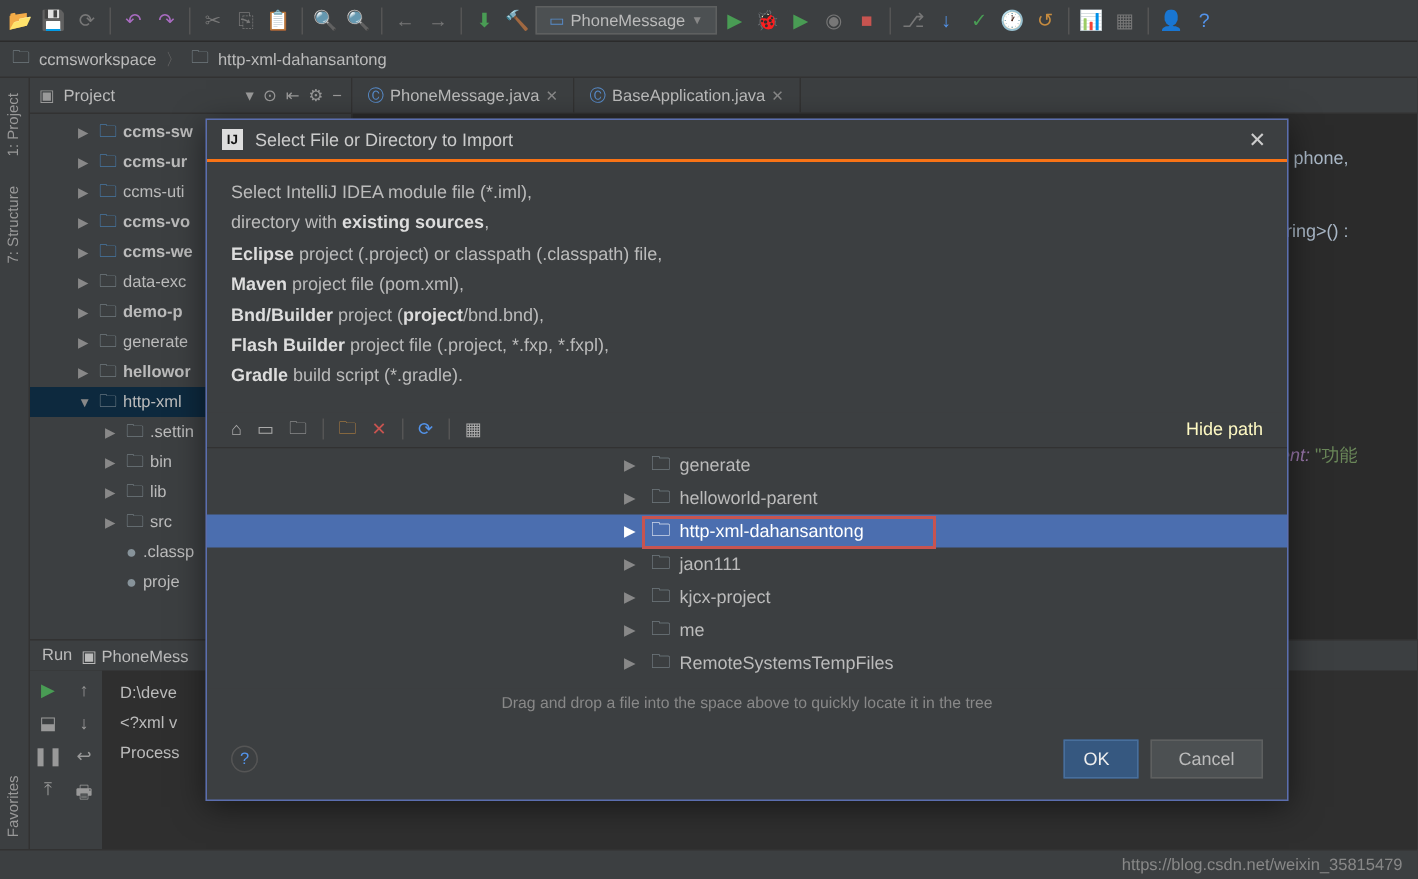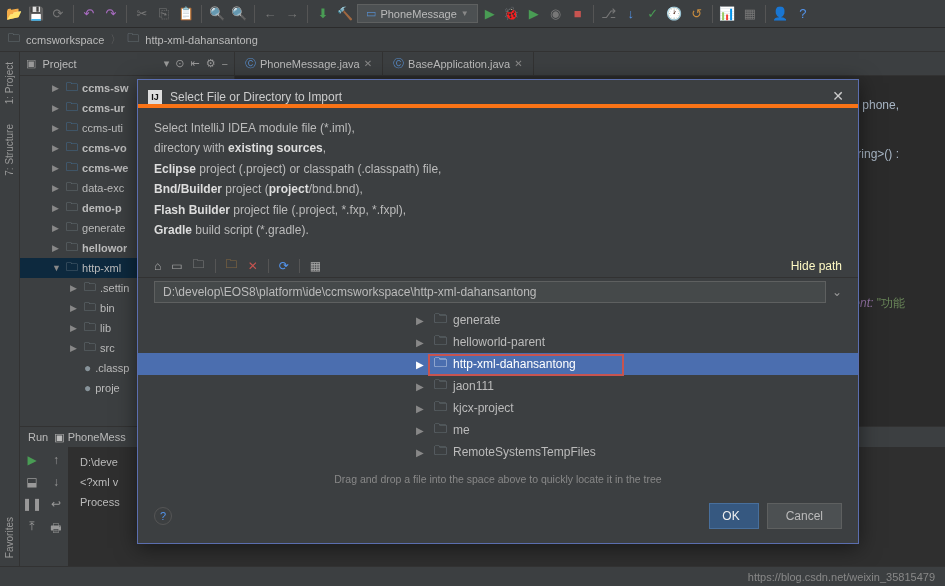"IJ" .dlg-title { align-items: flex-end -> center; border-bottom: 4px solid #f97316 -> 2px solid #f97316 }
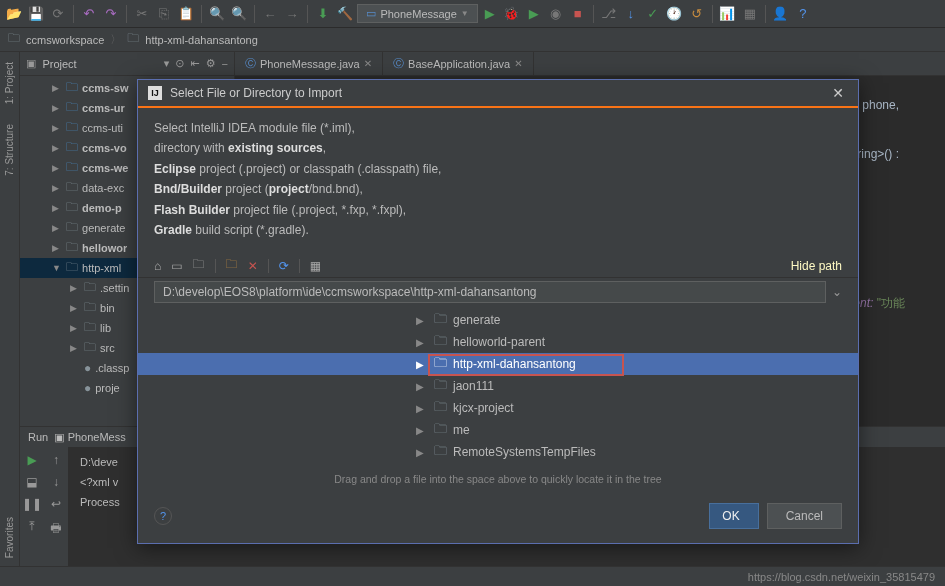"Maven project file (pom.xml)," div { html: none -> <div><b>Maven</b><span> project file (pom.xml),</span></div> }
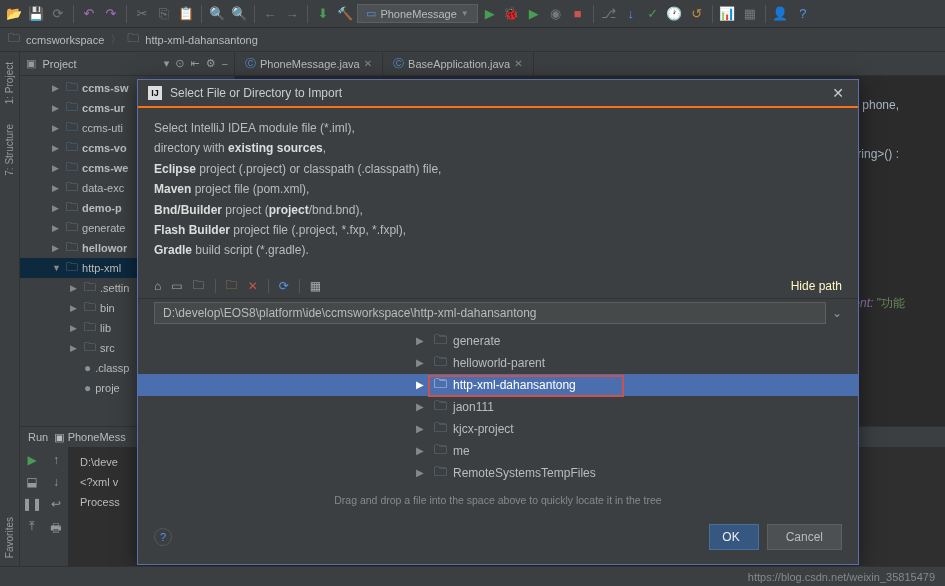"D:\develop\EOS8\platform\ide\ccmsworkspa" div.path-row { html: <div> <input> <span>⌄</span> </div> -> none }
